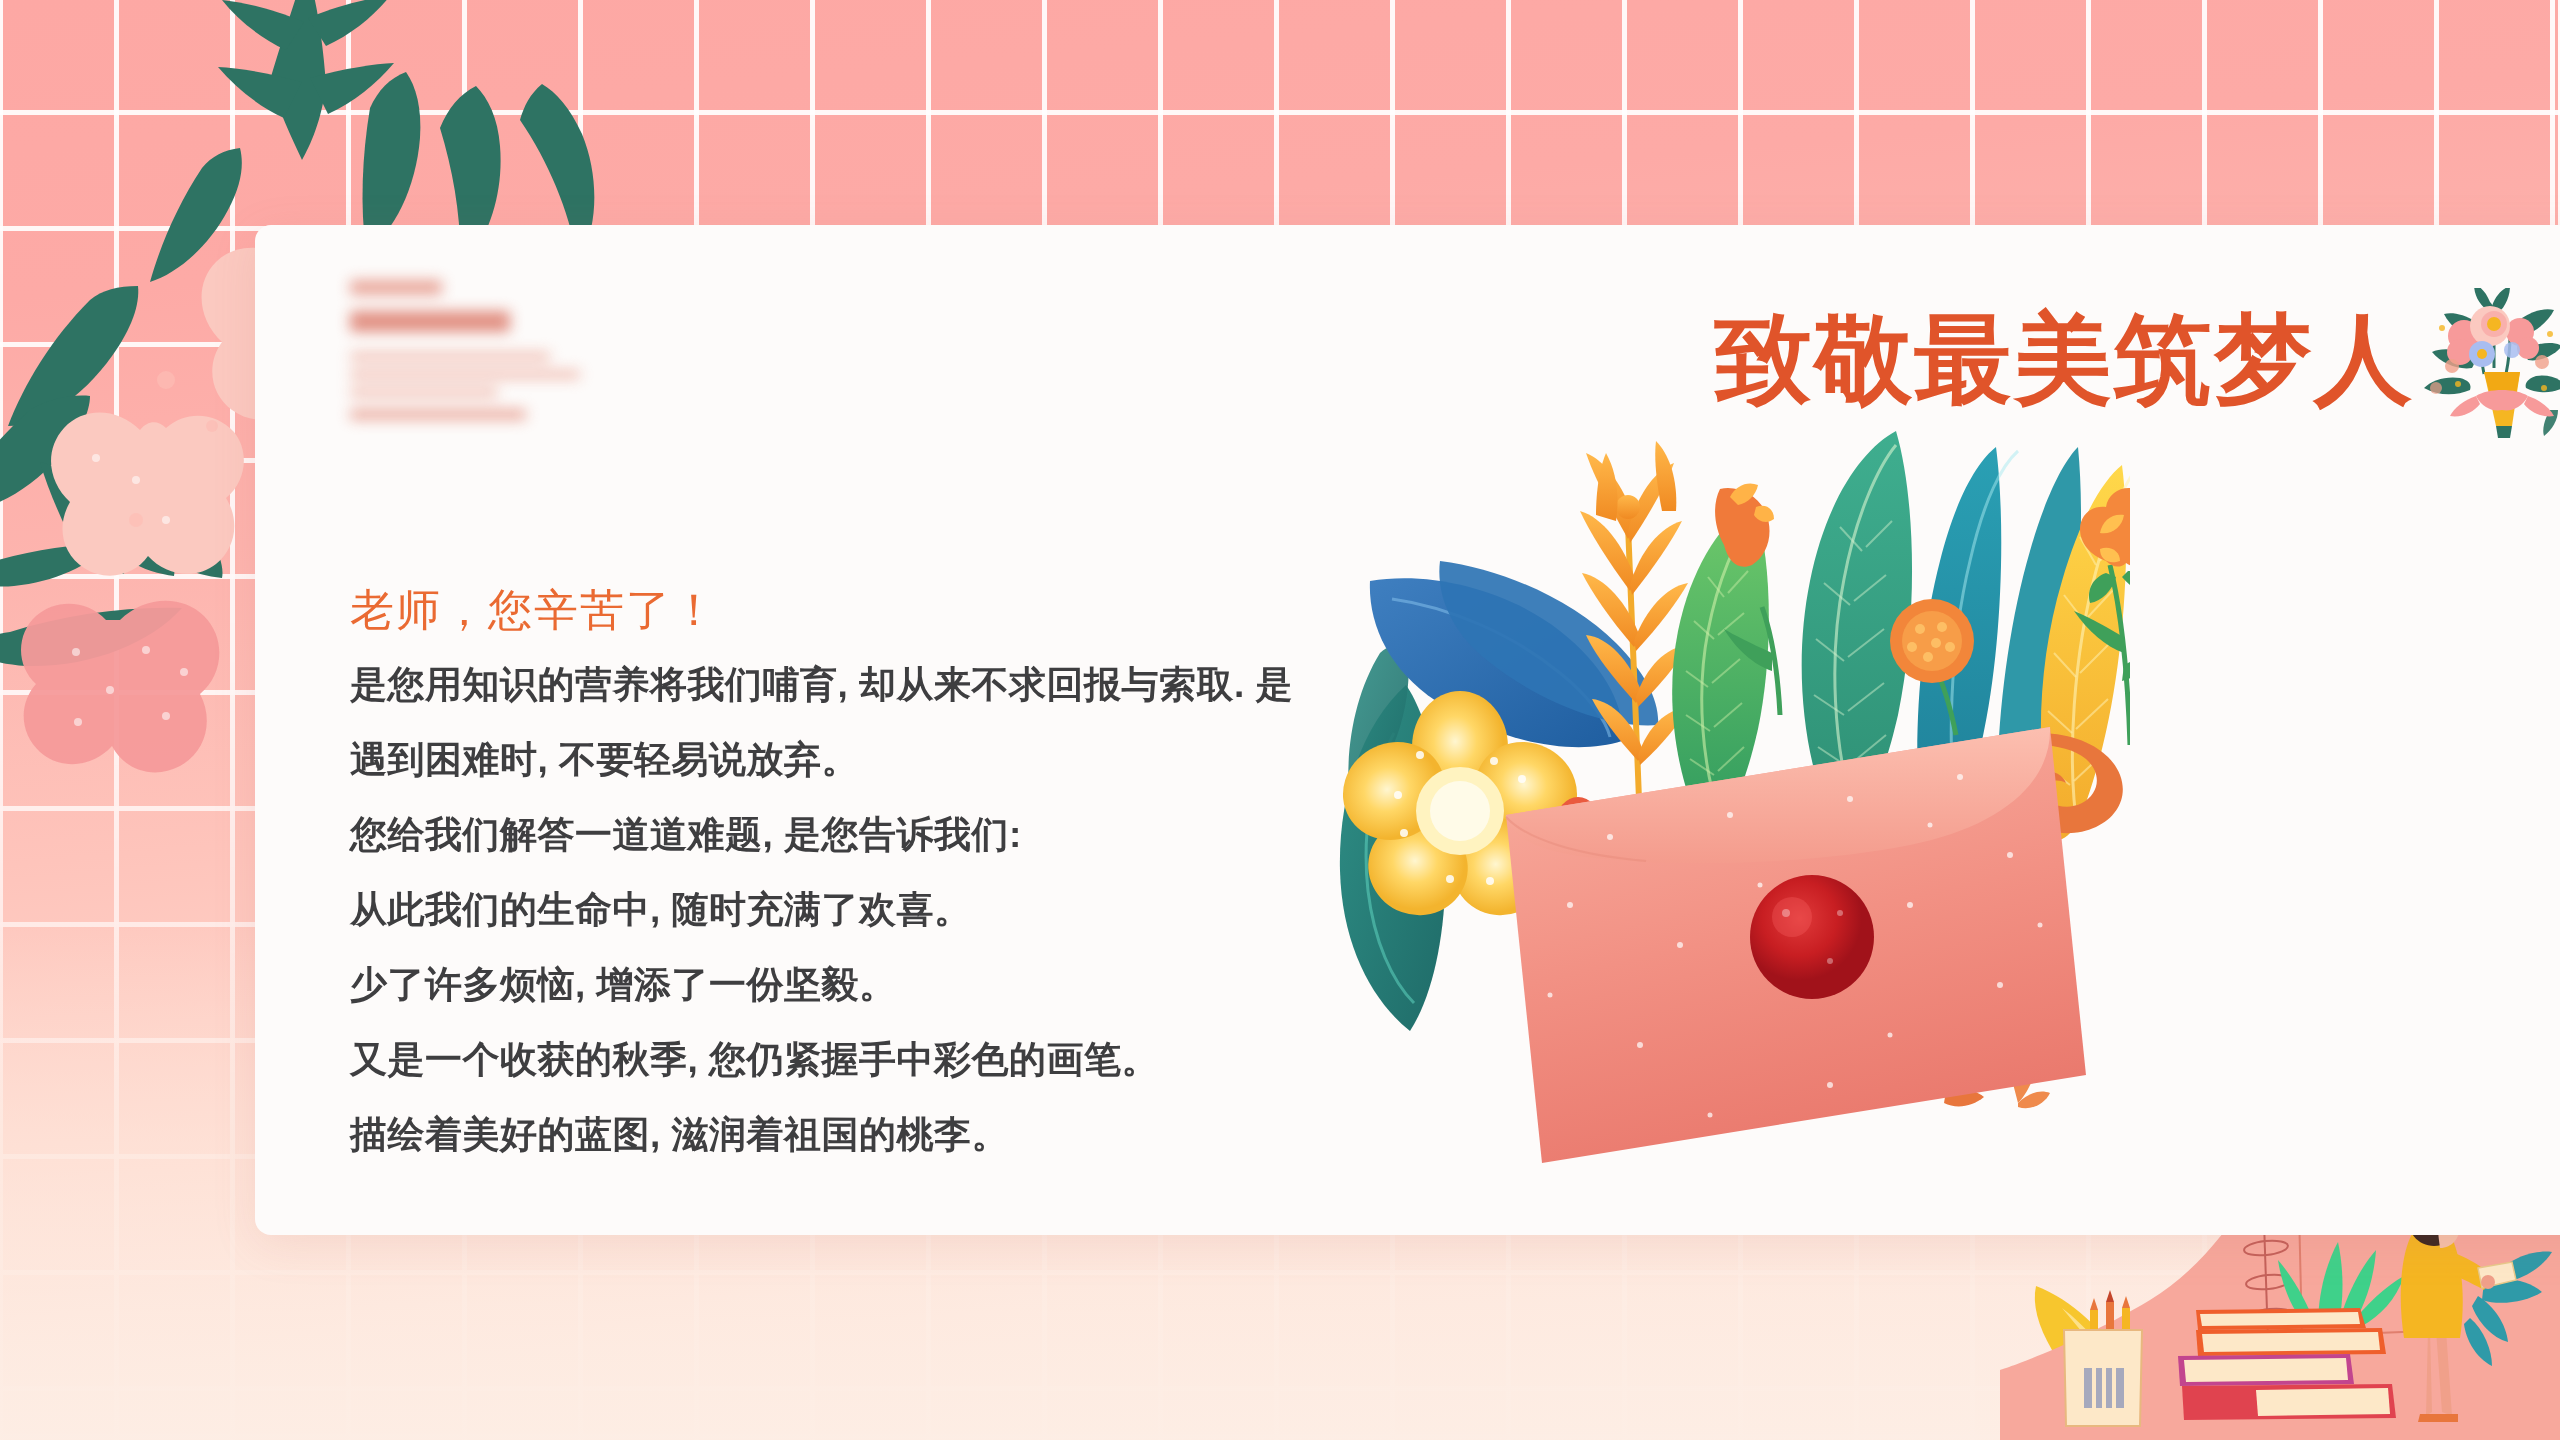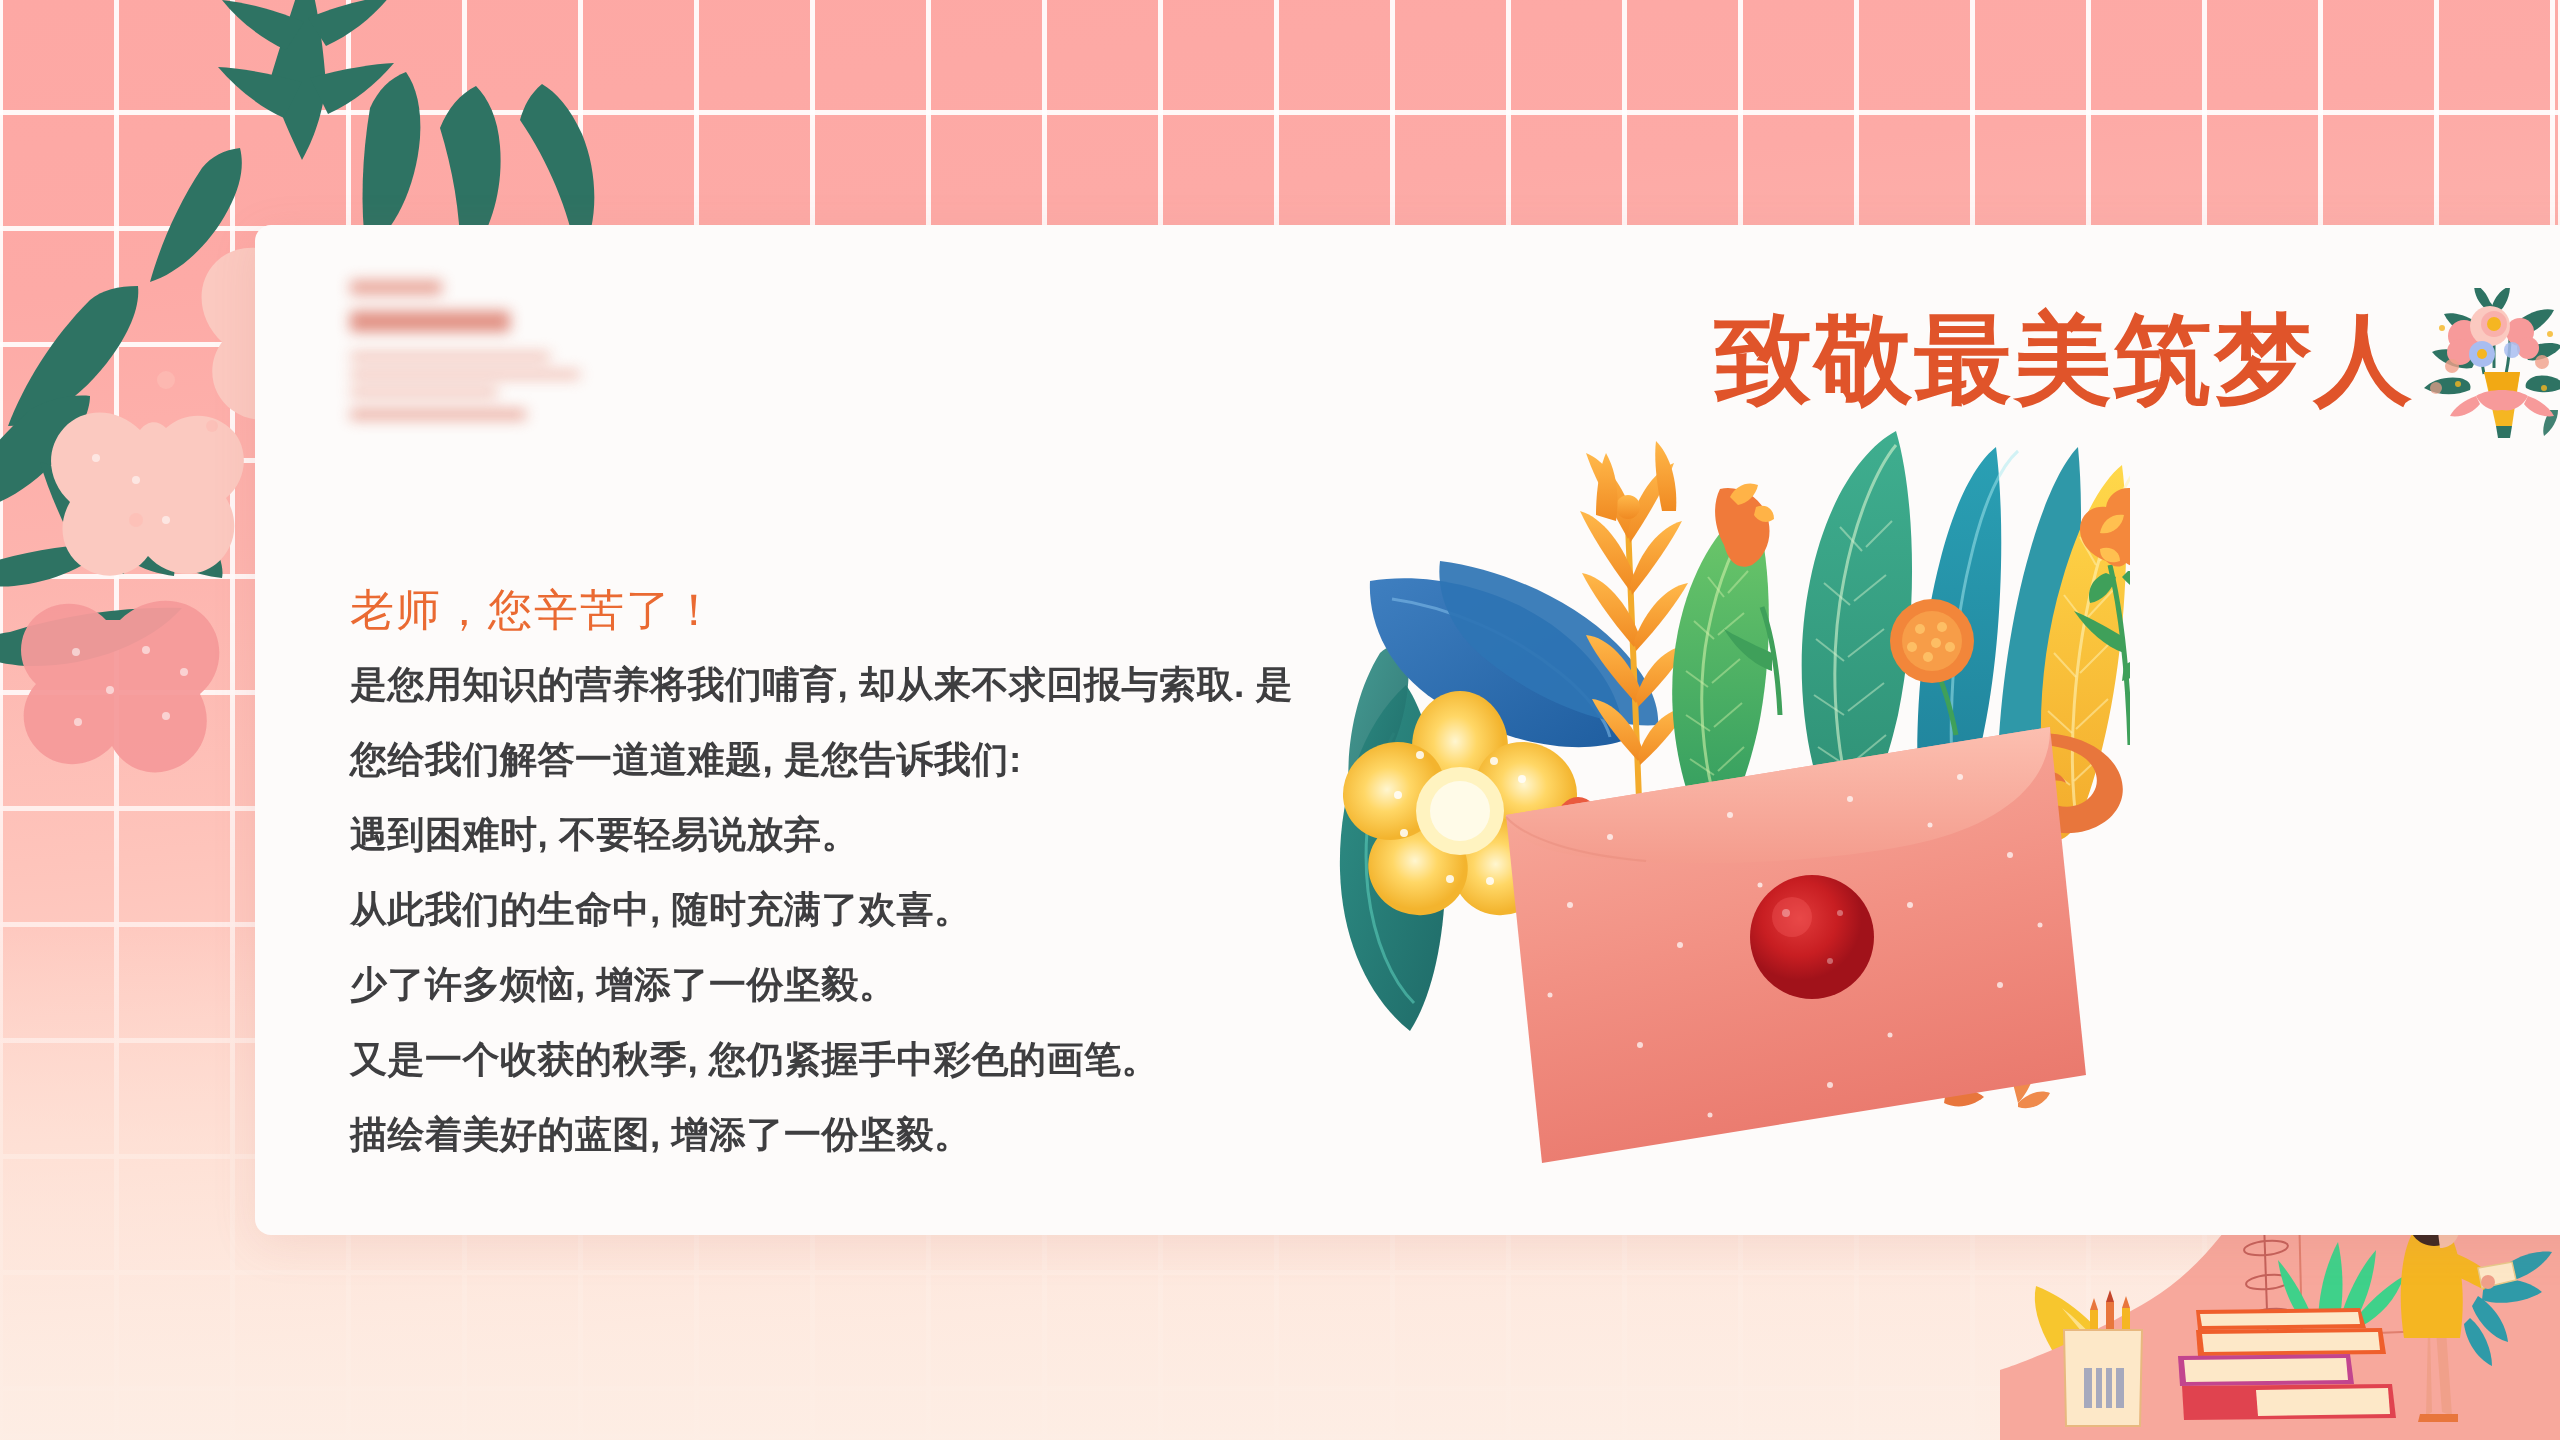"您给我们解答一道道难题, 是您告诉我们:" li { order: before "遇到困难时, 不要轻易说放弃。" -> after "遇到困难时, 不要轻易说放弃。" }
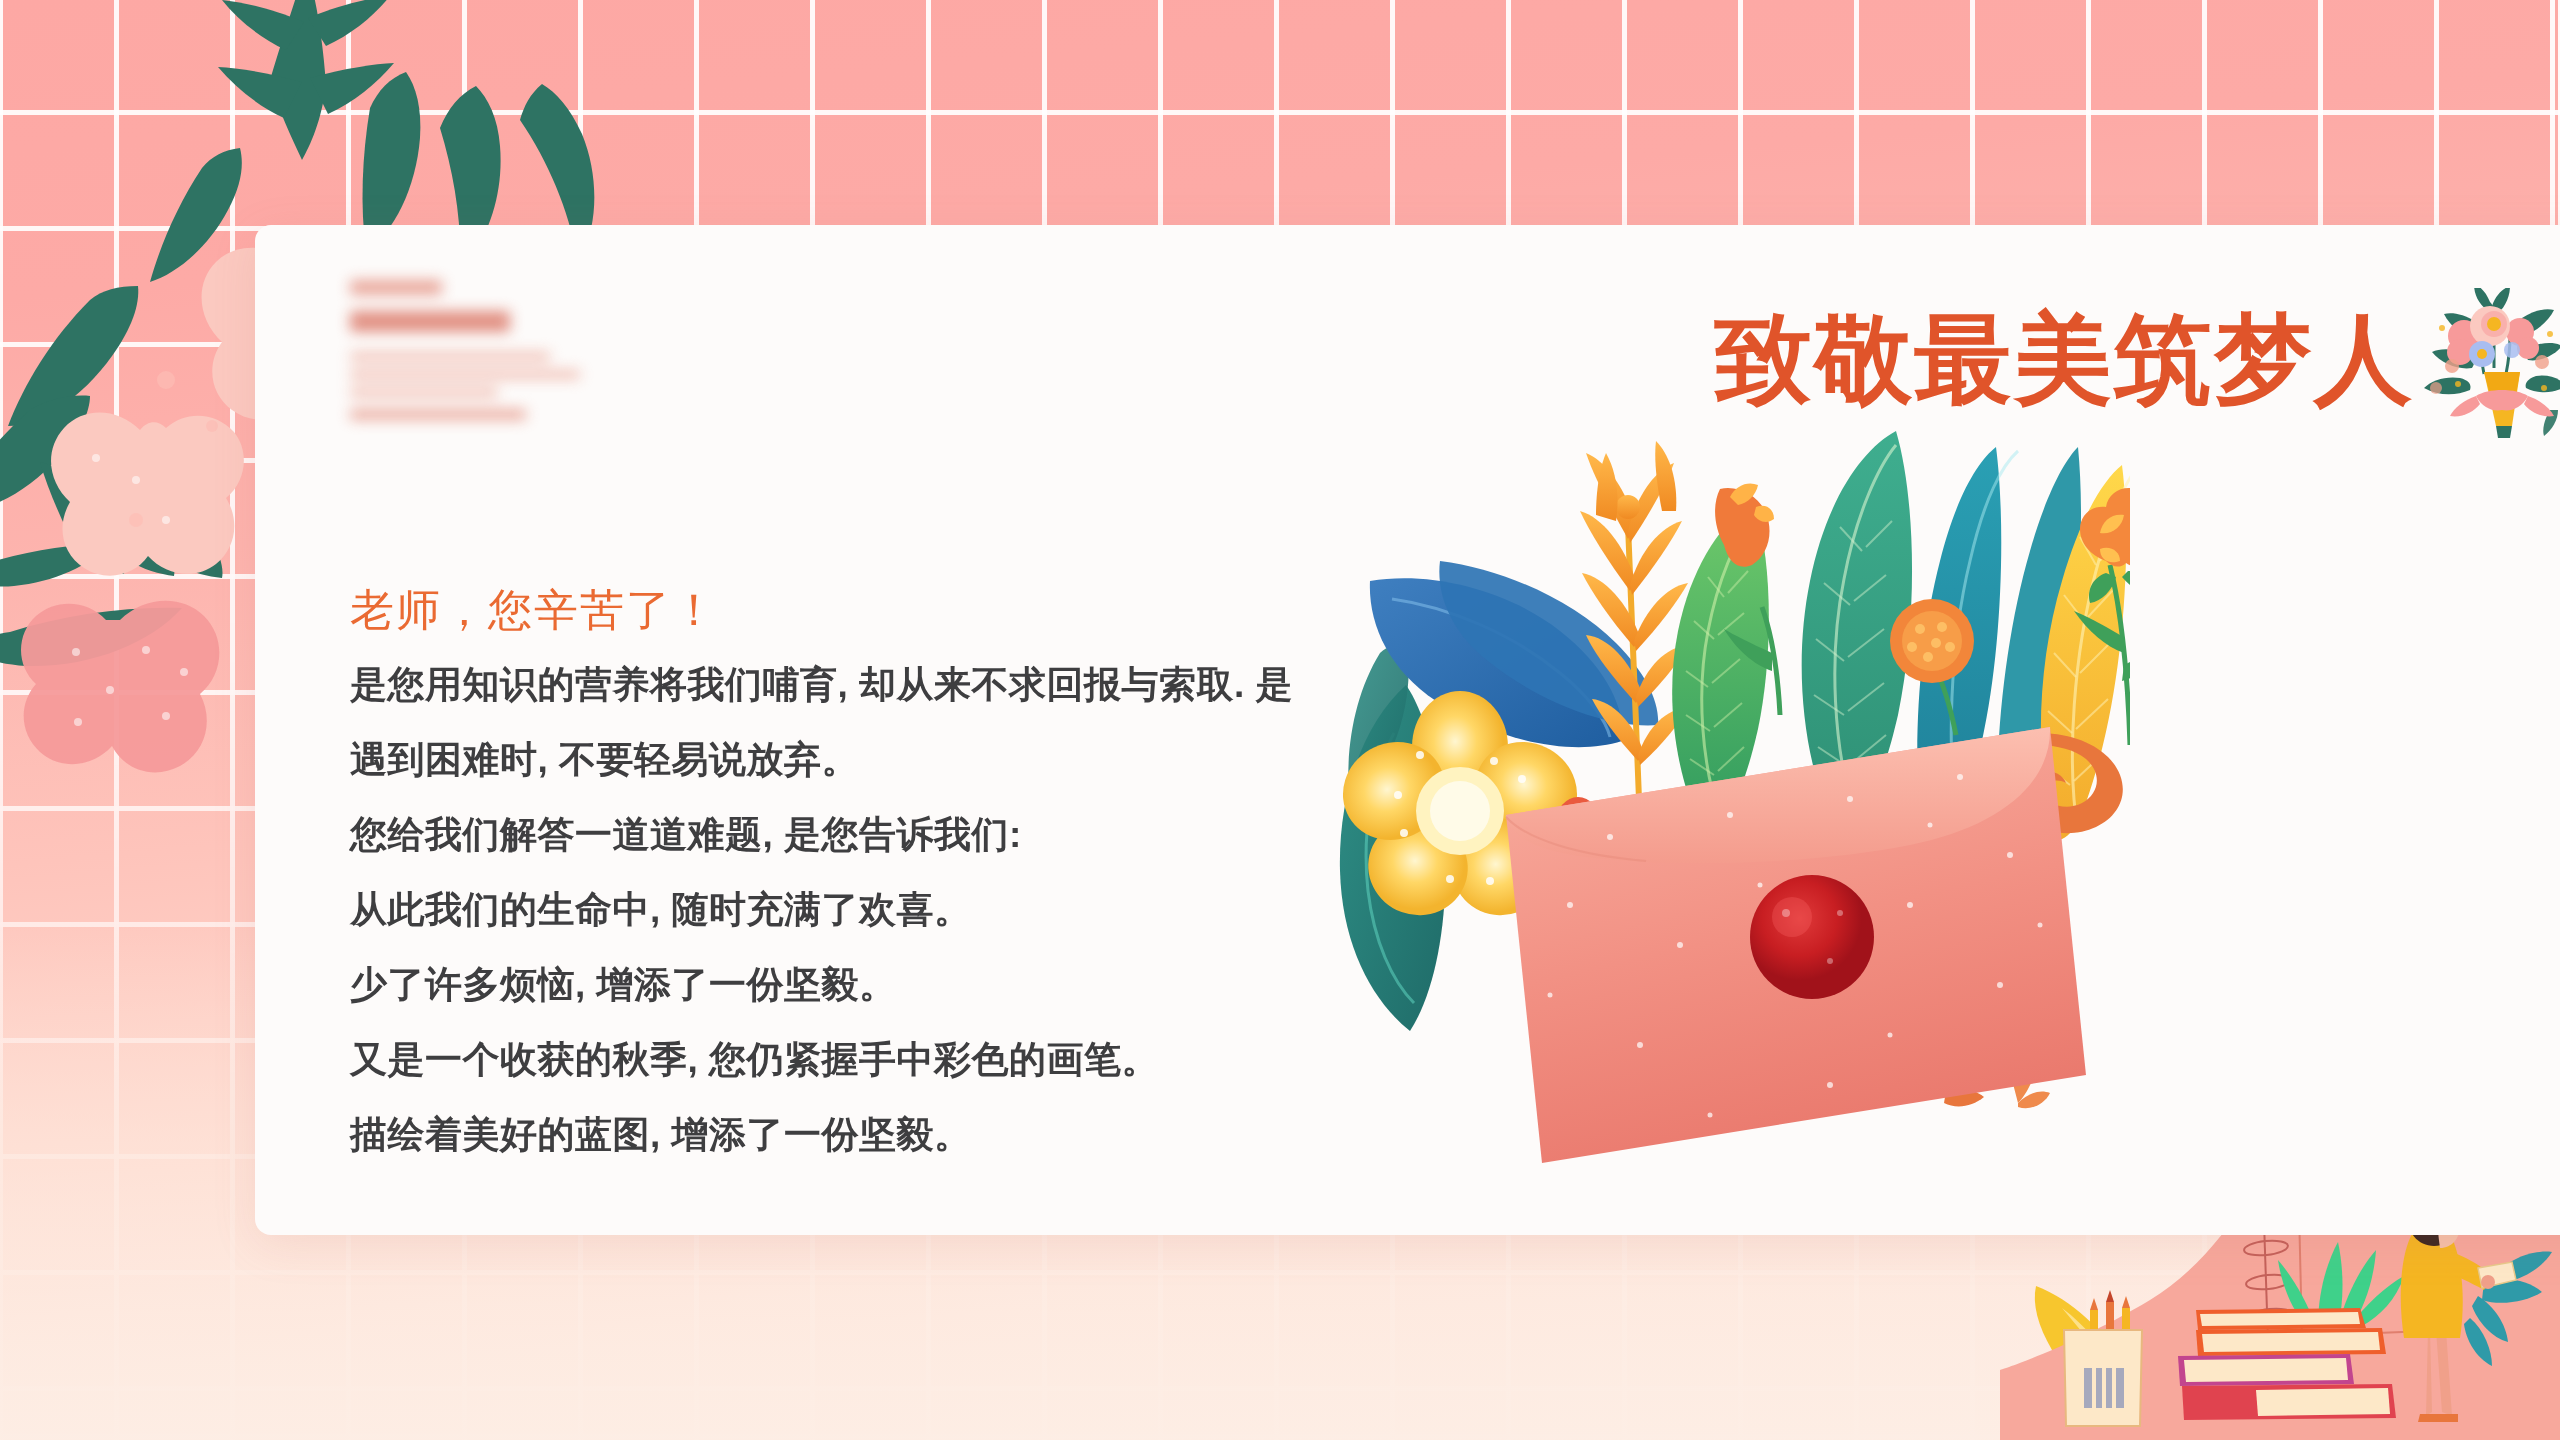"描绘着美好的蓝图, 增添了一份坚毅。" li { text: 增添了一份坚毅 -> 滋润着祖国的桃李 }
